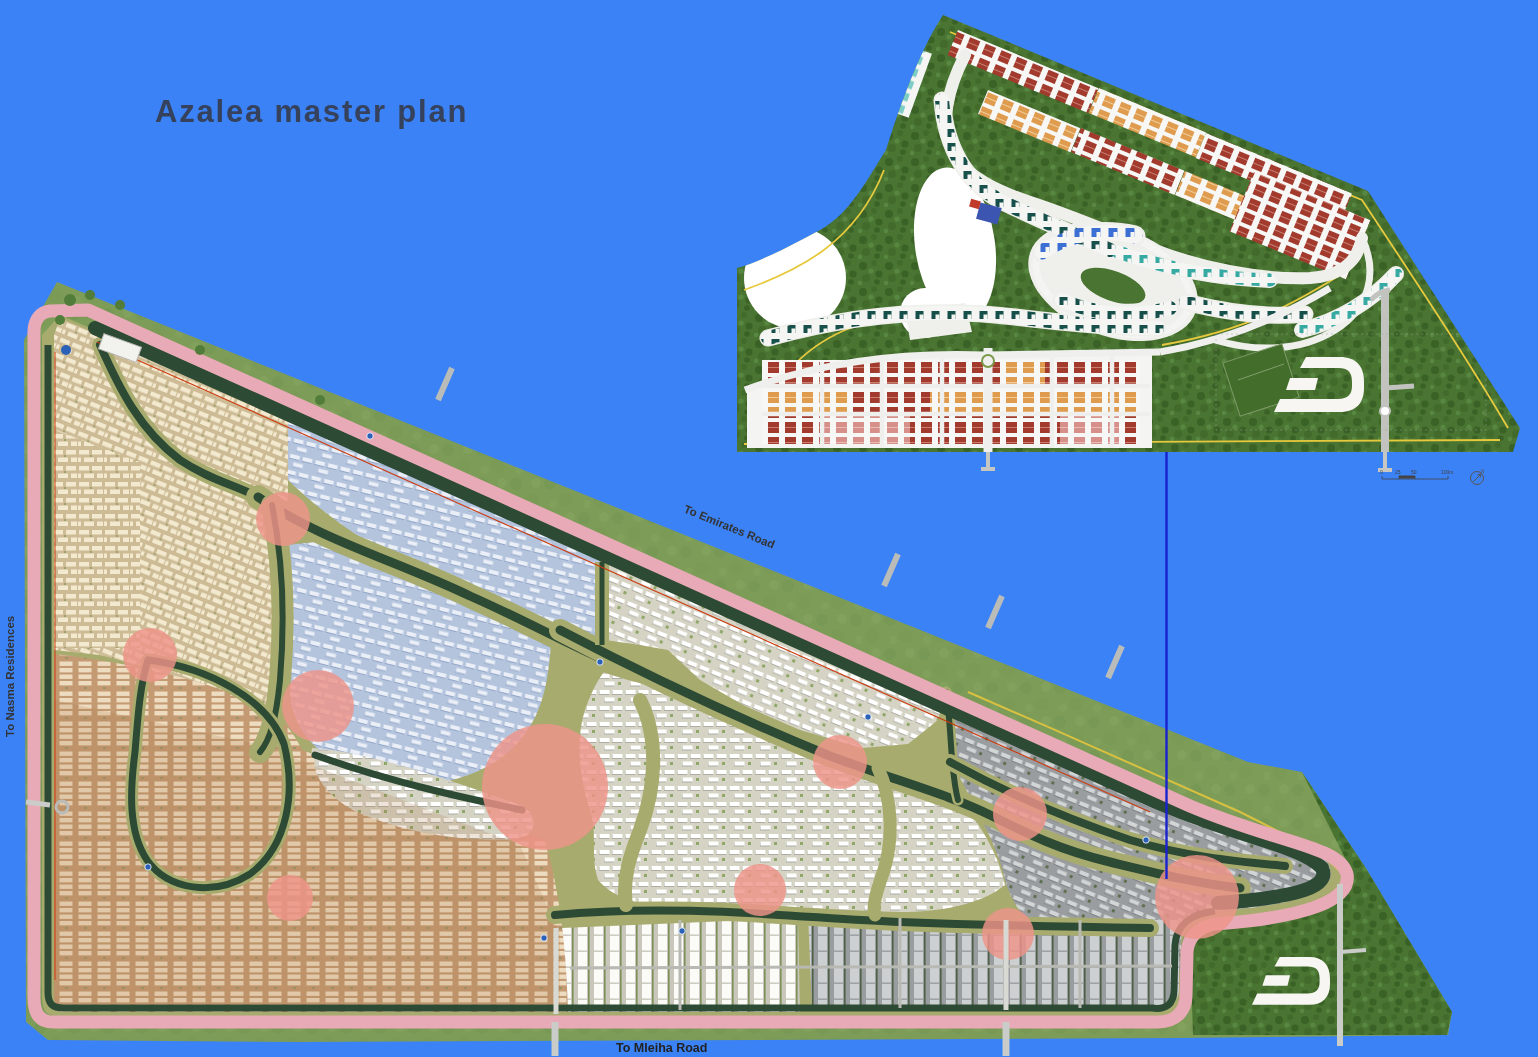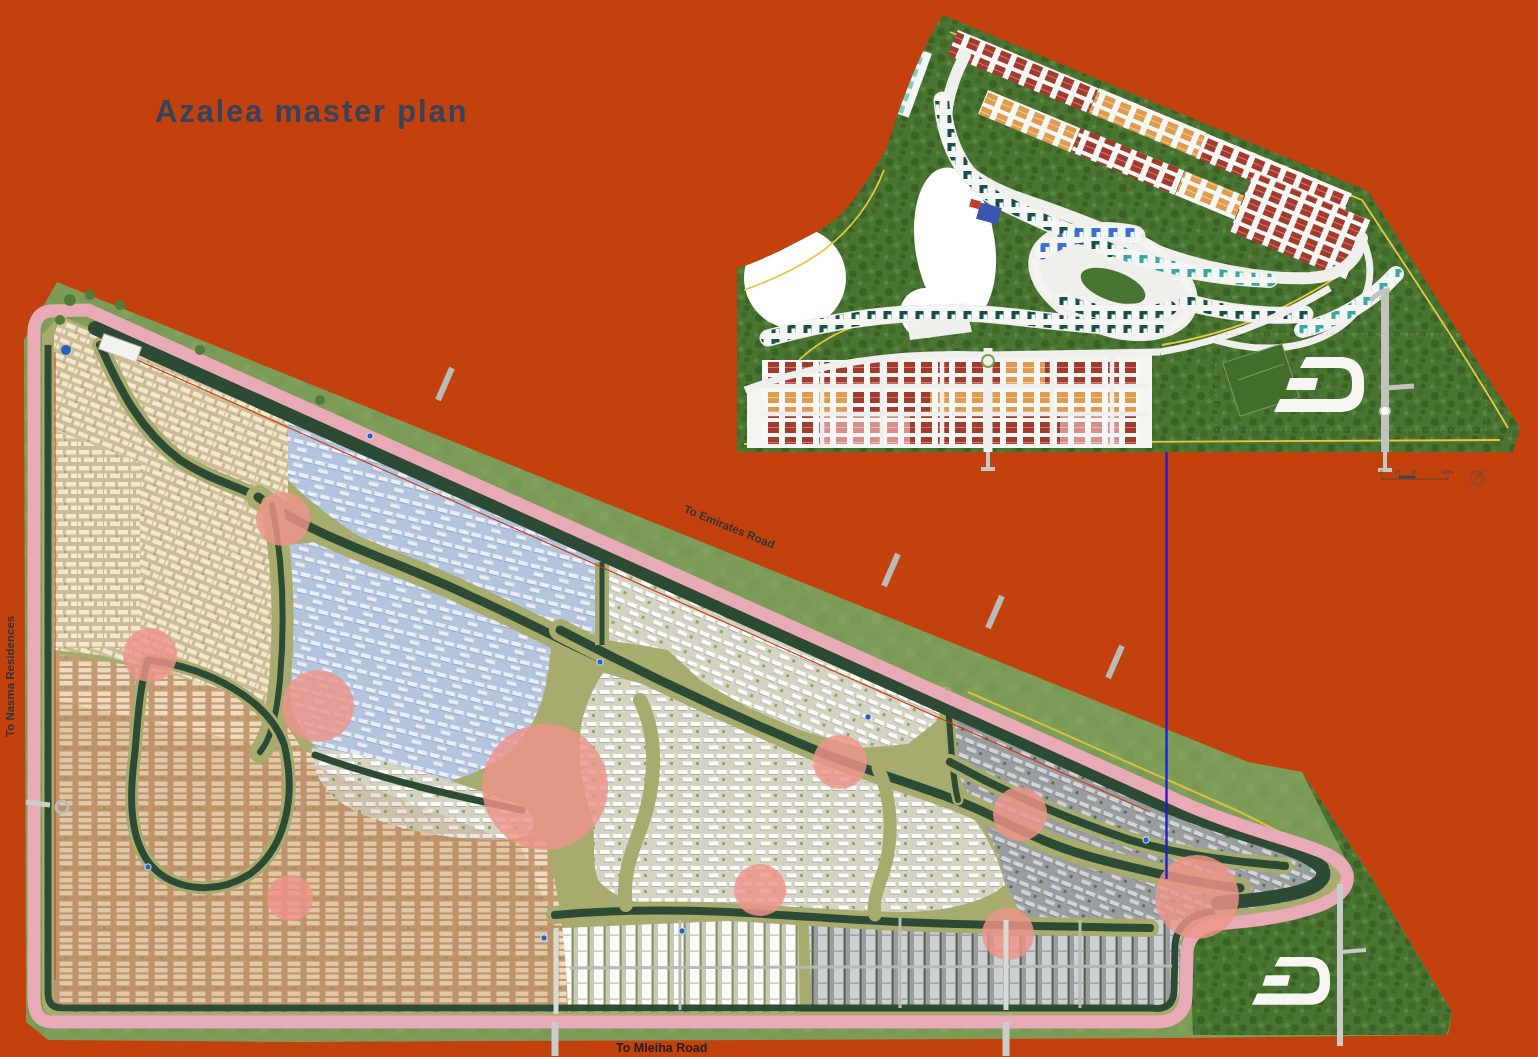"Azalea master plan" #page { background: #c2410c -> #3b82f6 }
